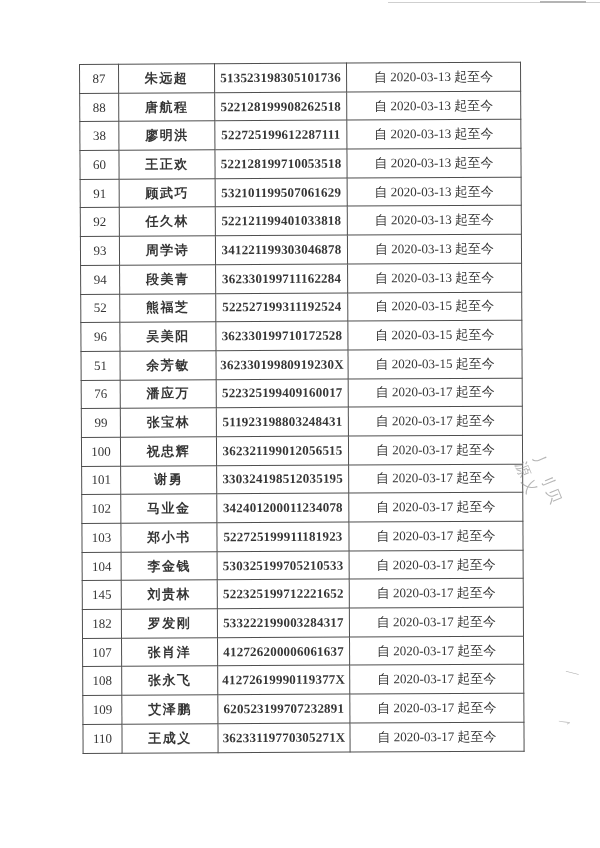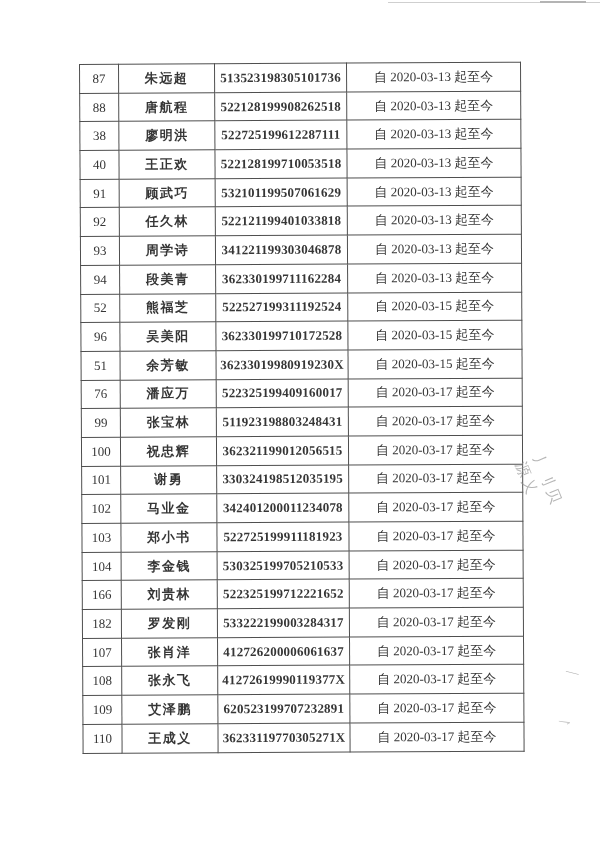"40" td.c-no { text: 40 -> 60 }
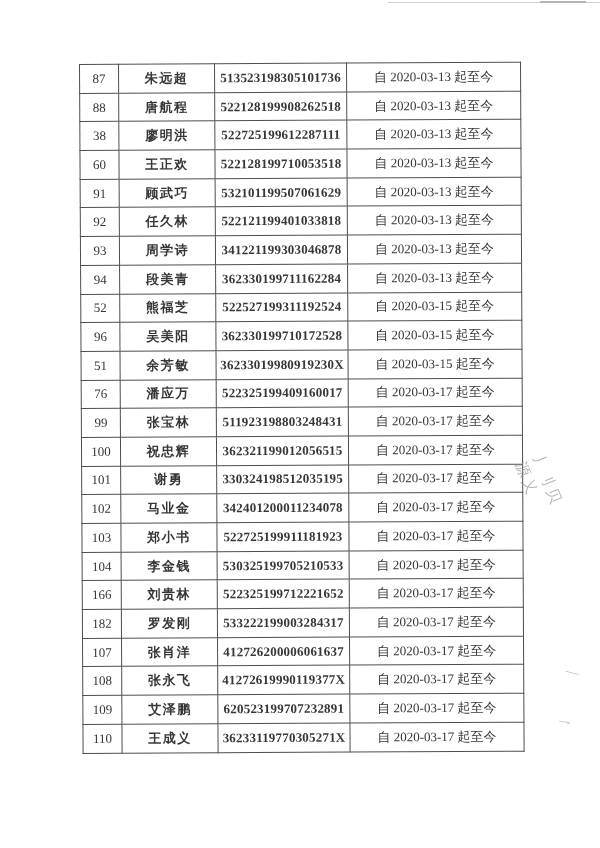"166" td.c-no { text: 166 -> 145 }
